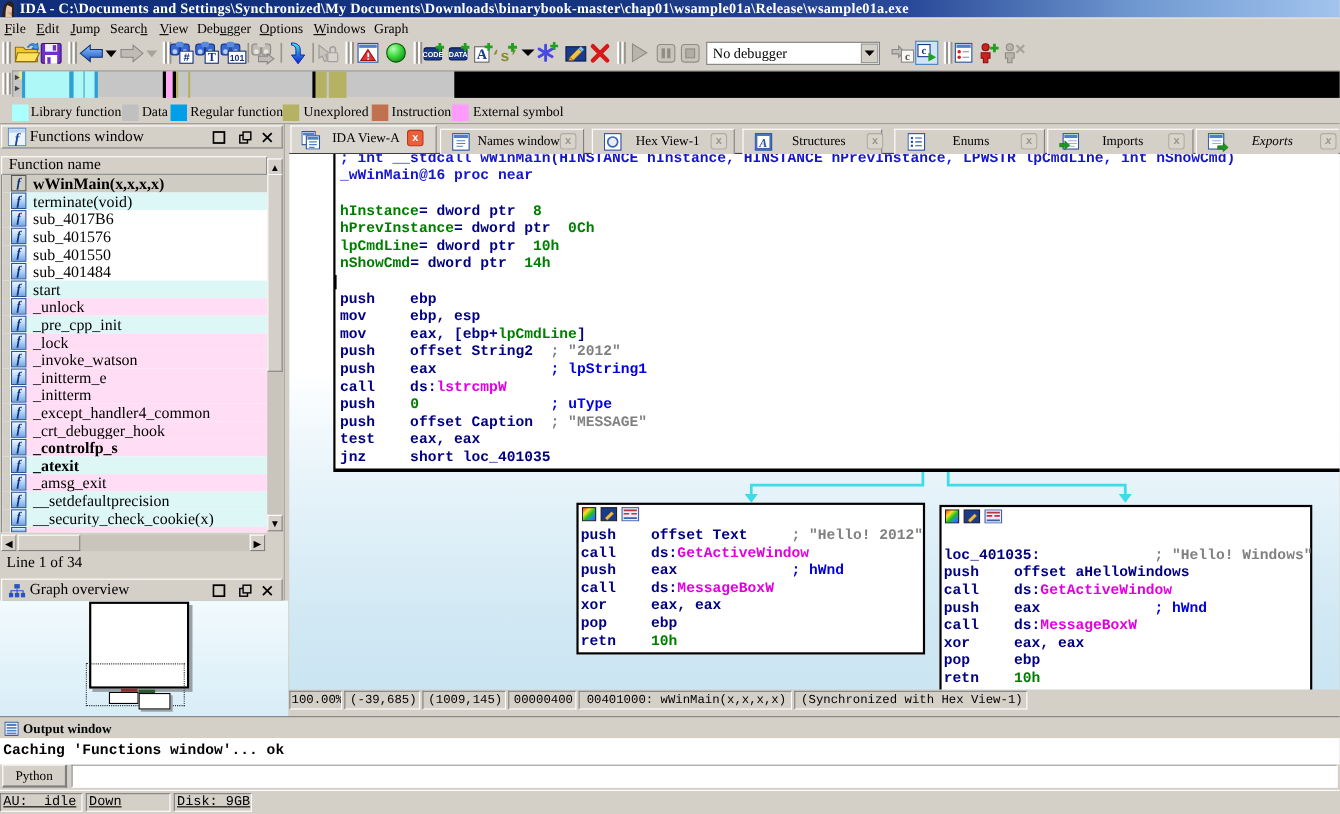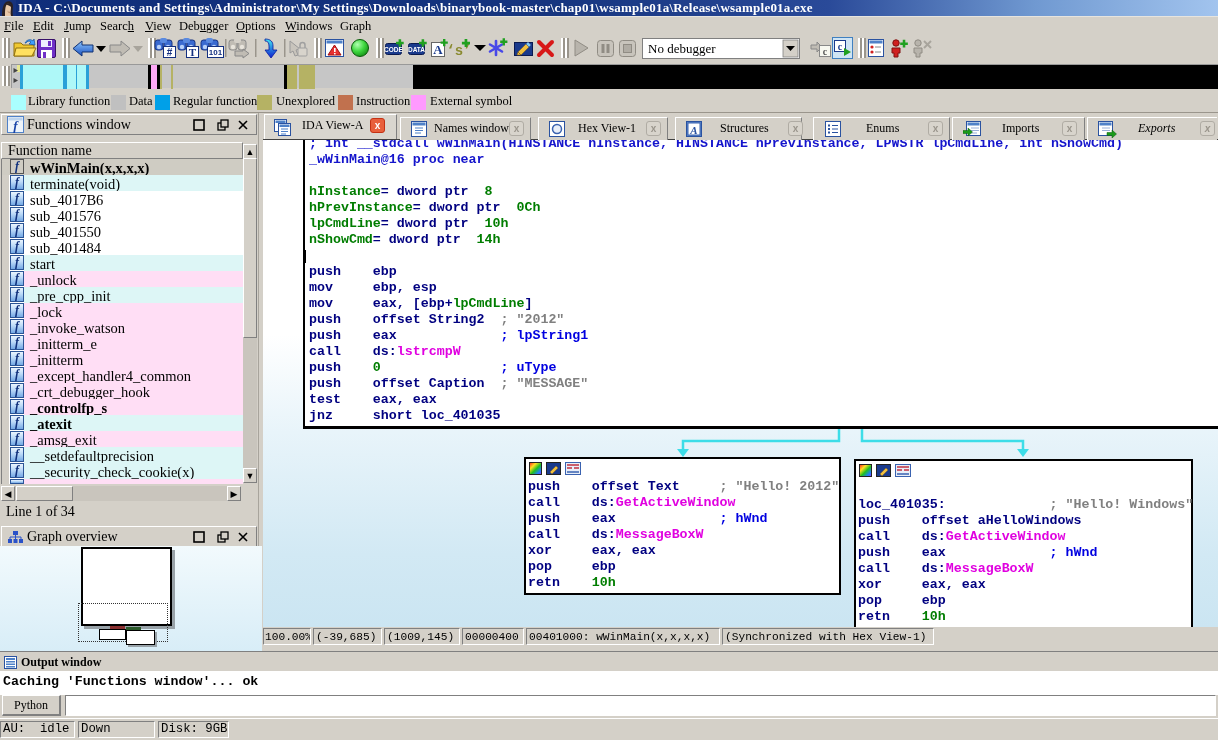"IDA - C:\Documents and" div { text: Administrator\My Settings -> Synchronized\My Documents }
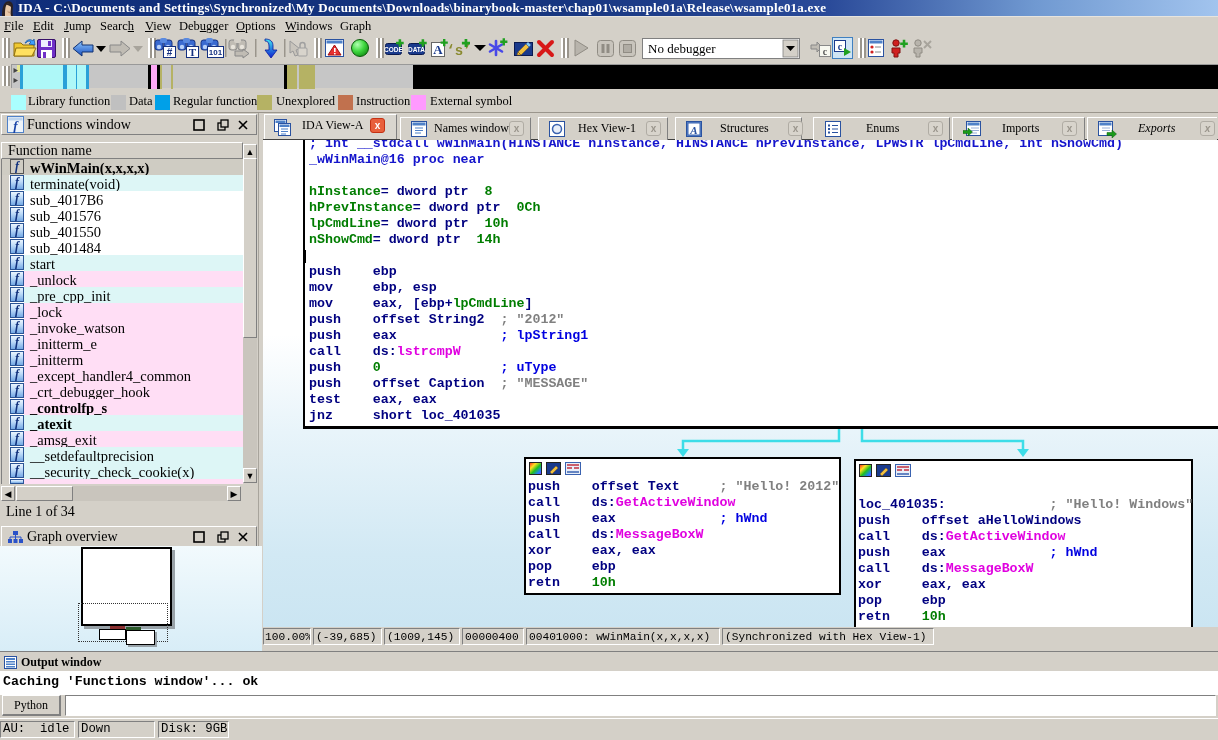"100.00%" .spanel { text-align: none -> center }
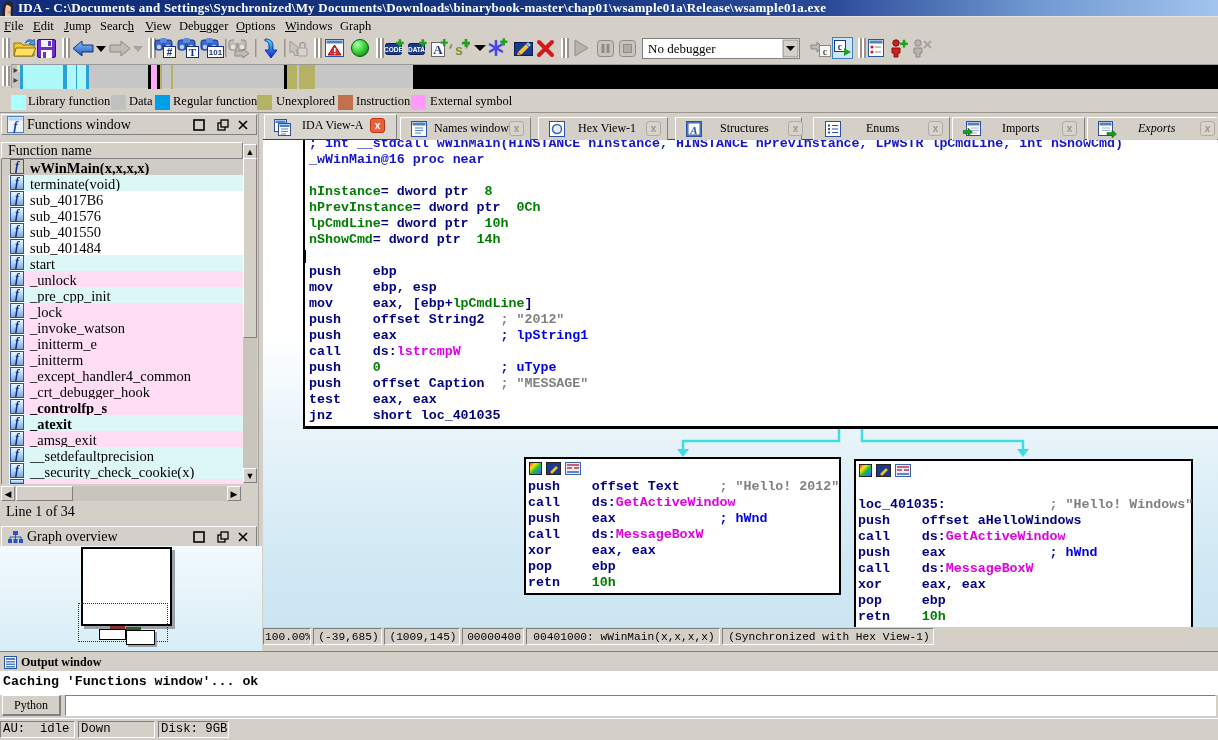"AU: idle" .bpanel { text-decoration: none -> underline }
